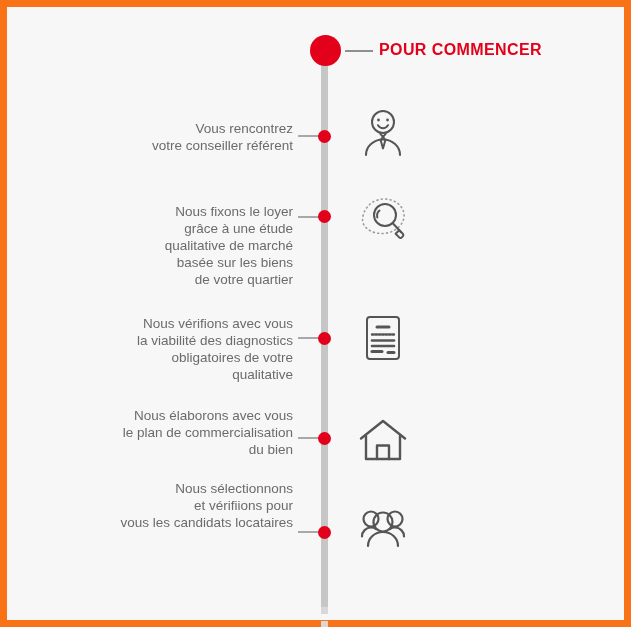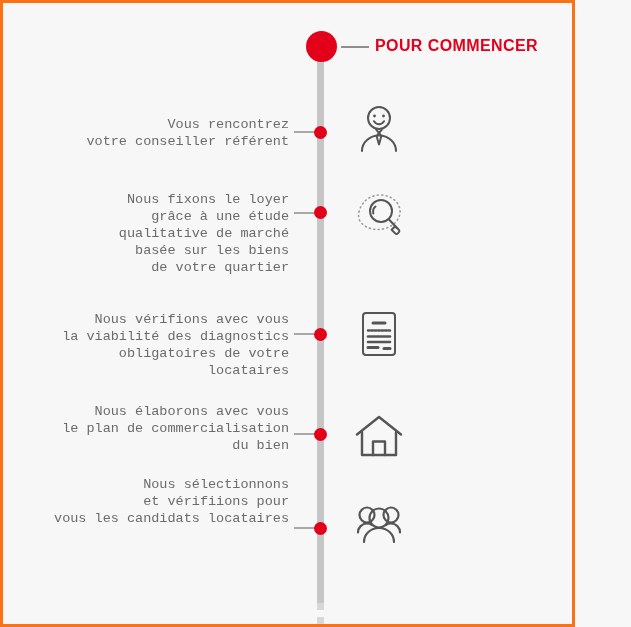"POUR COMMENCER" .infographic { border: 3px solid #f97316 -> 7px solid #f97316; width: 575px -> 631px }
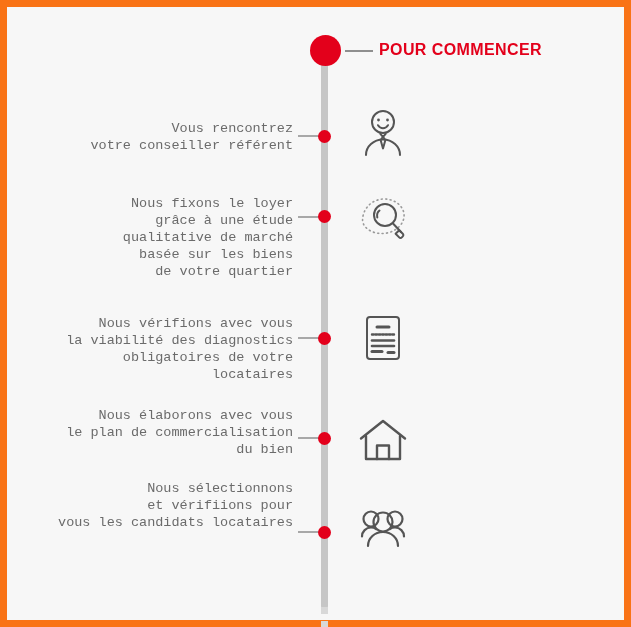"Vous rencontrez" .step-label { font-family: Liberation Mono, monospace -> Liberation Sans, sans-serif }
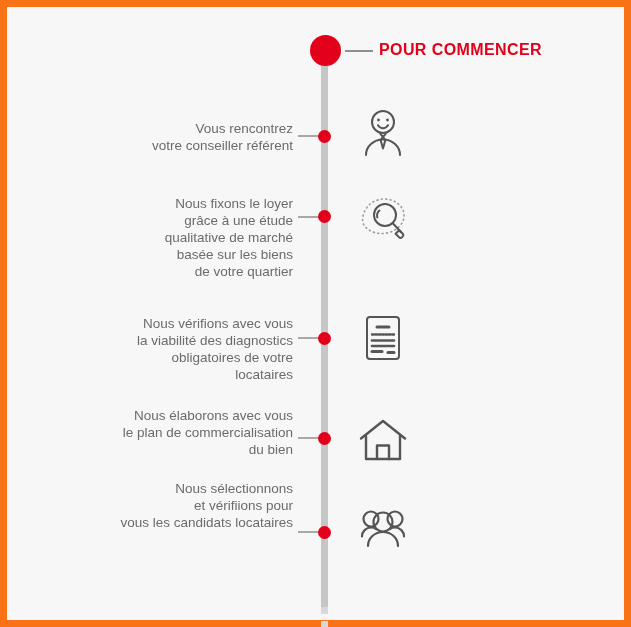"Nous fixons le loyer" div.step-label { top: 188px -> 196px }
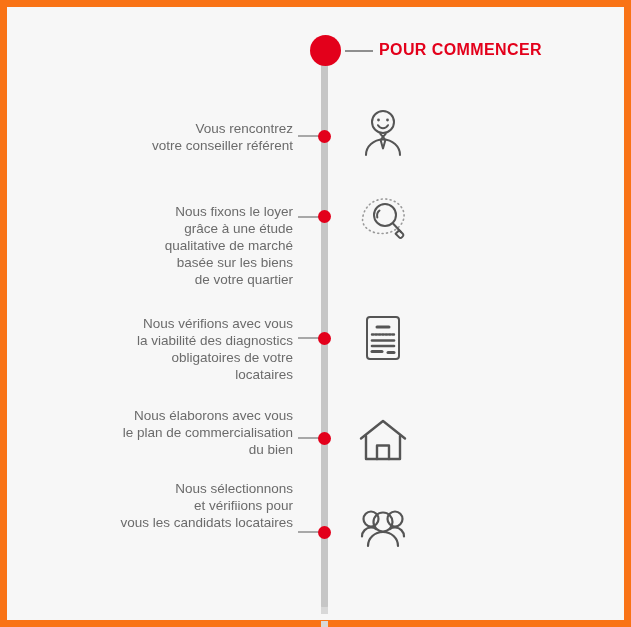"Nous vérifions avec vous" div.step-label { text: locataires -> qualitative }
